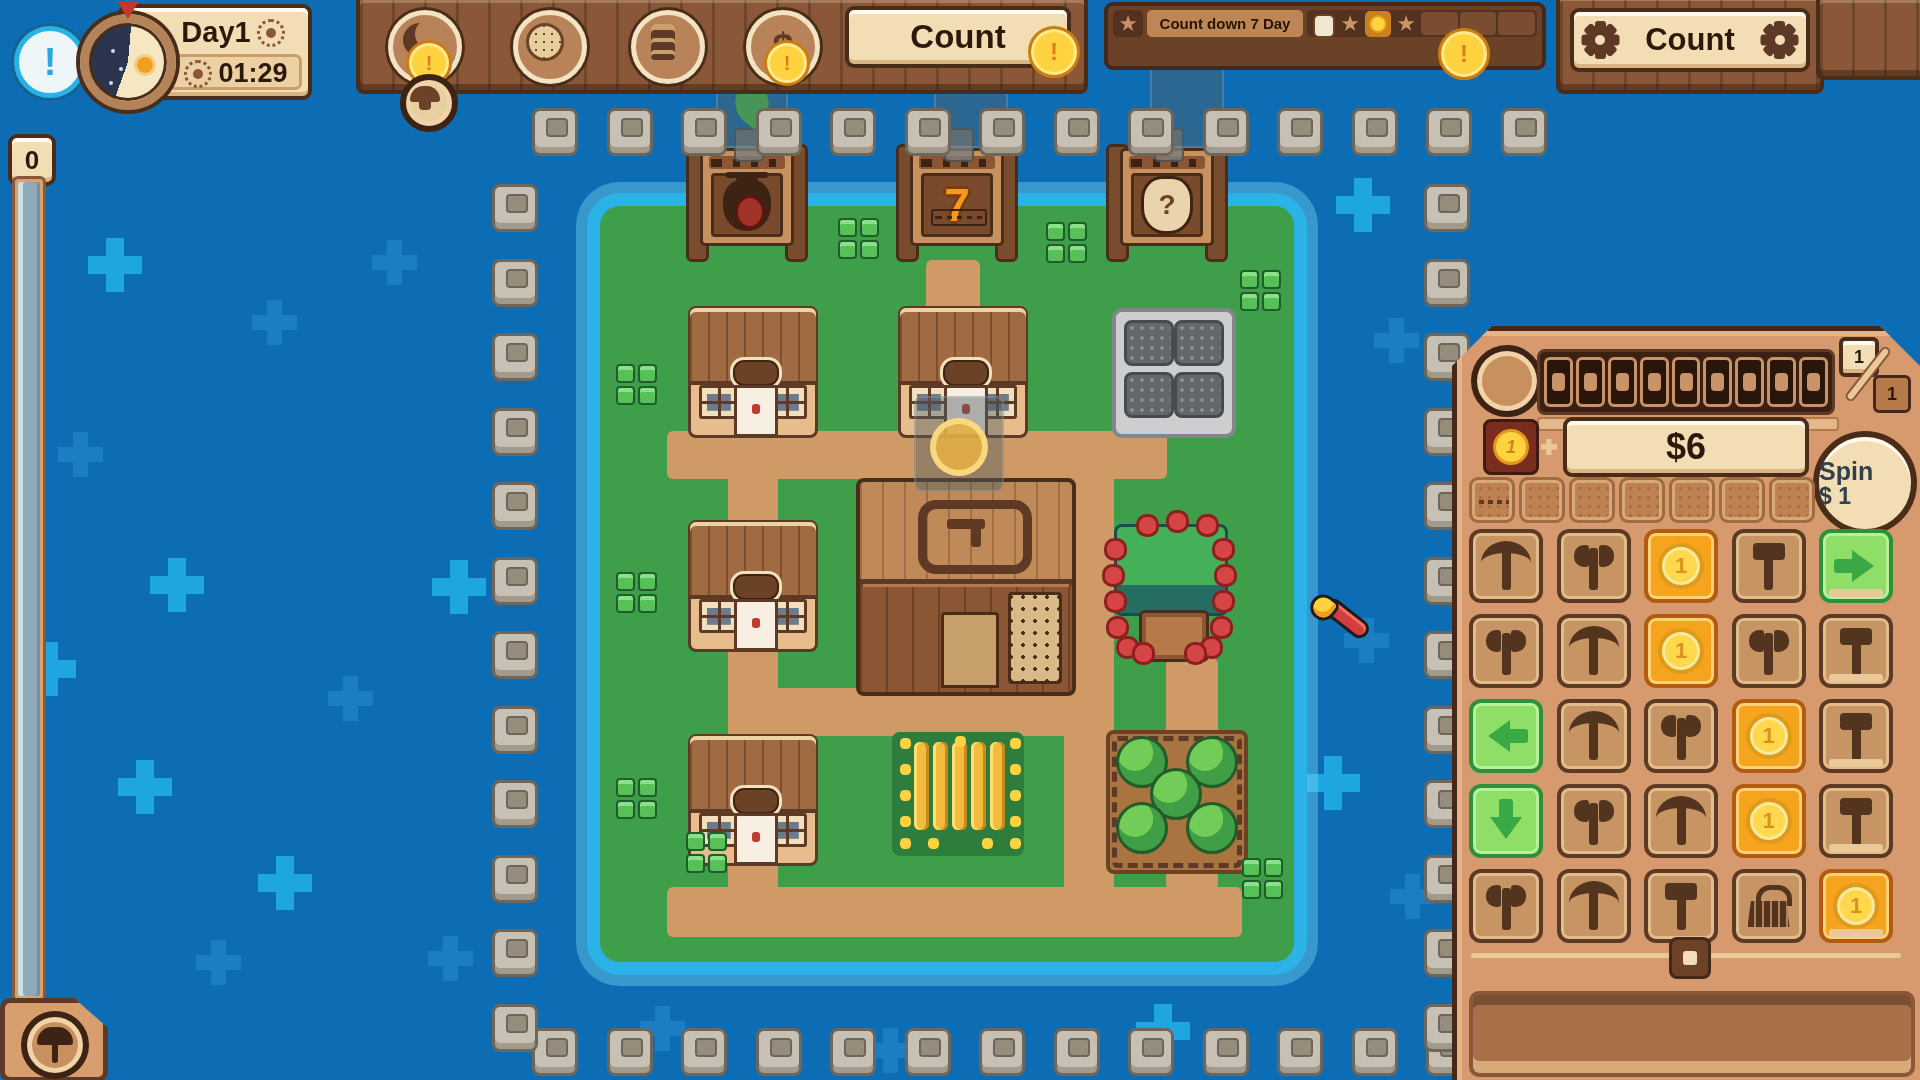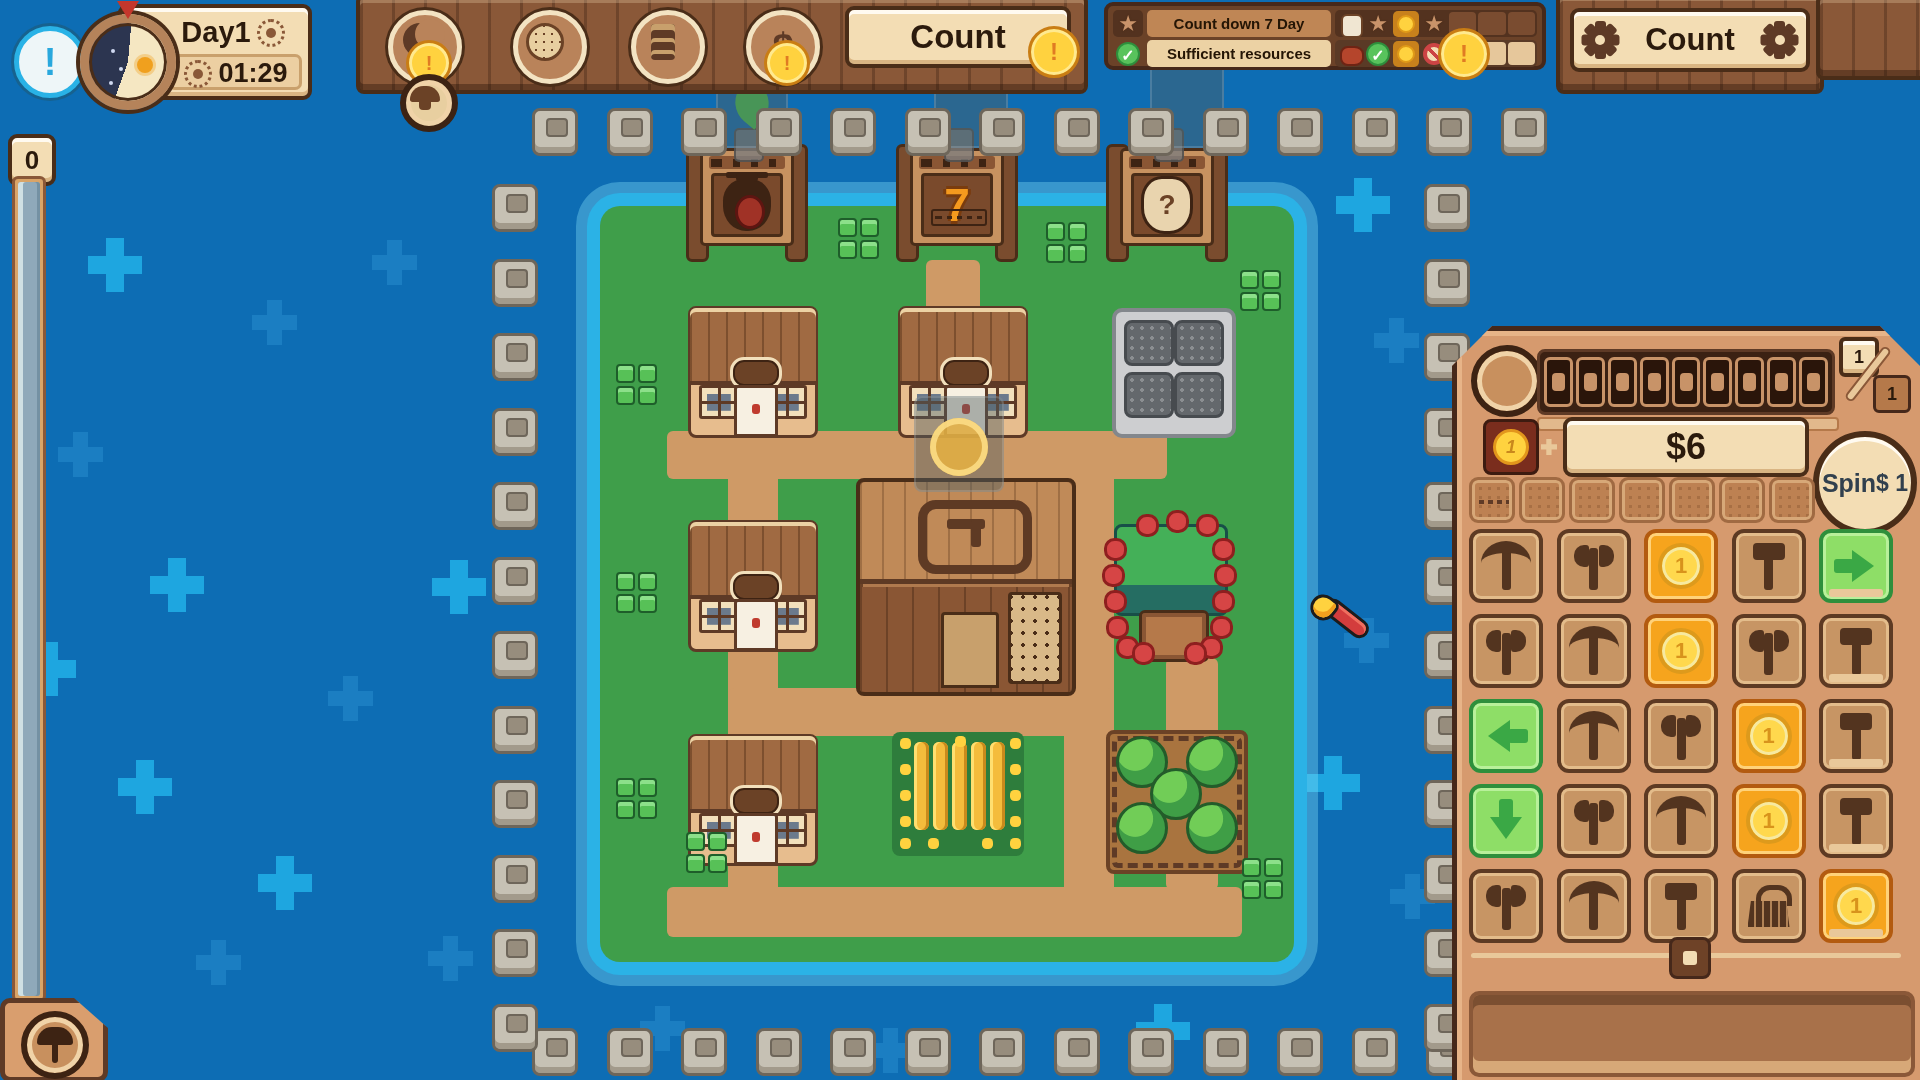"Count down 7 Day" .qtitle { width: 184px -> 156px }
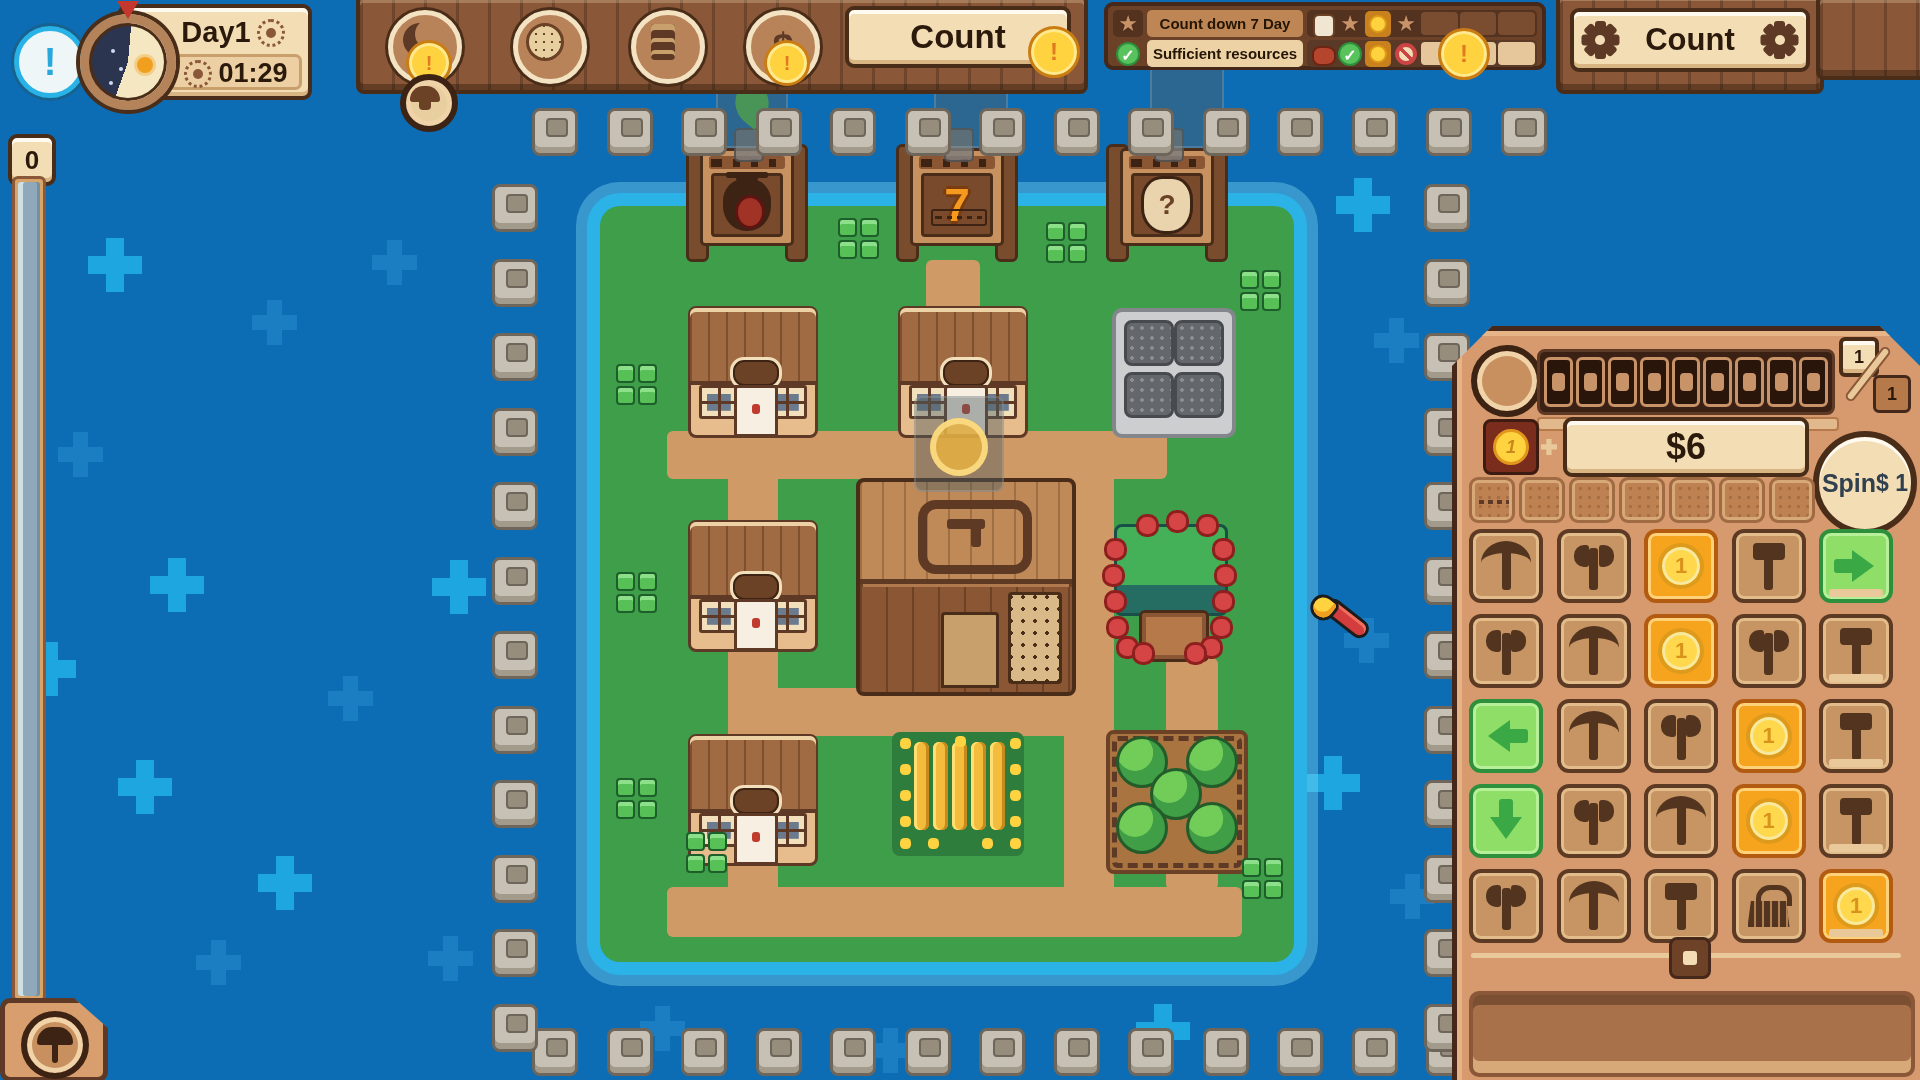"Sufficient resources" div.qrow { html: <div> <div> <span></span> </div> <div>Sufficient resources</div> <div> <div></div> <div></div> <div></div> <div></div> <div></div> <div></div> <div></div> </div> </div> -> none }
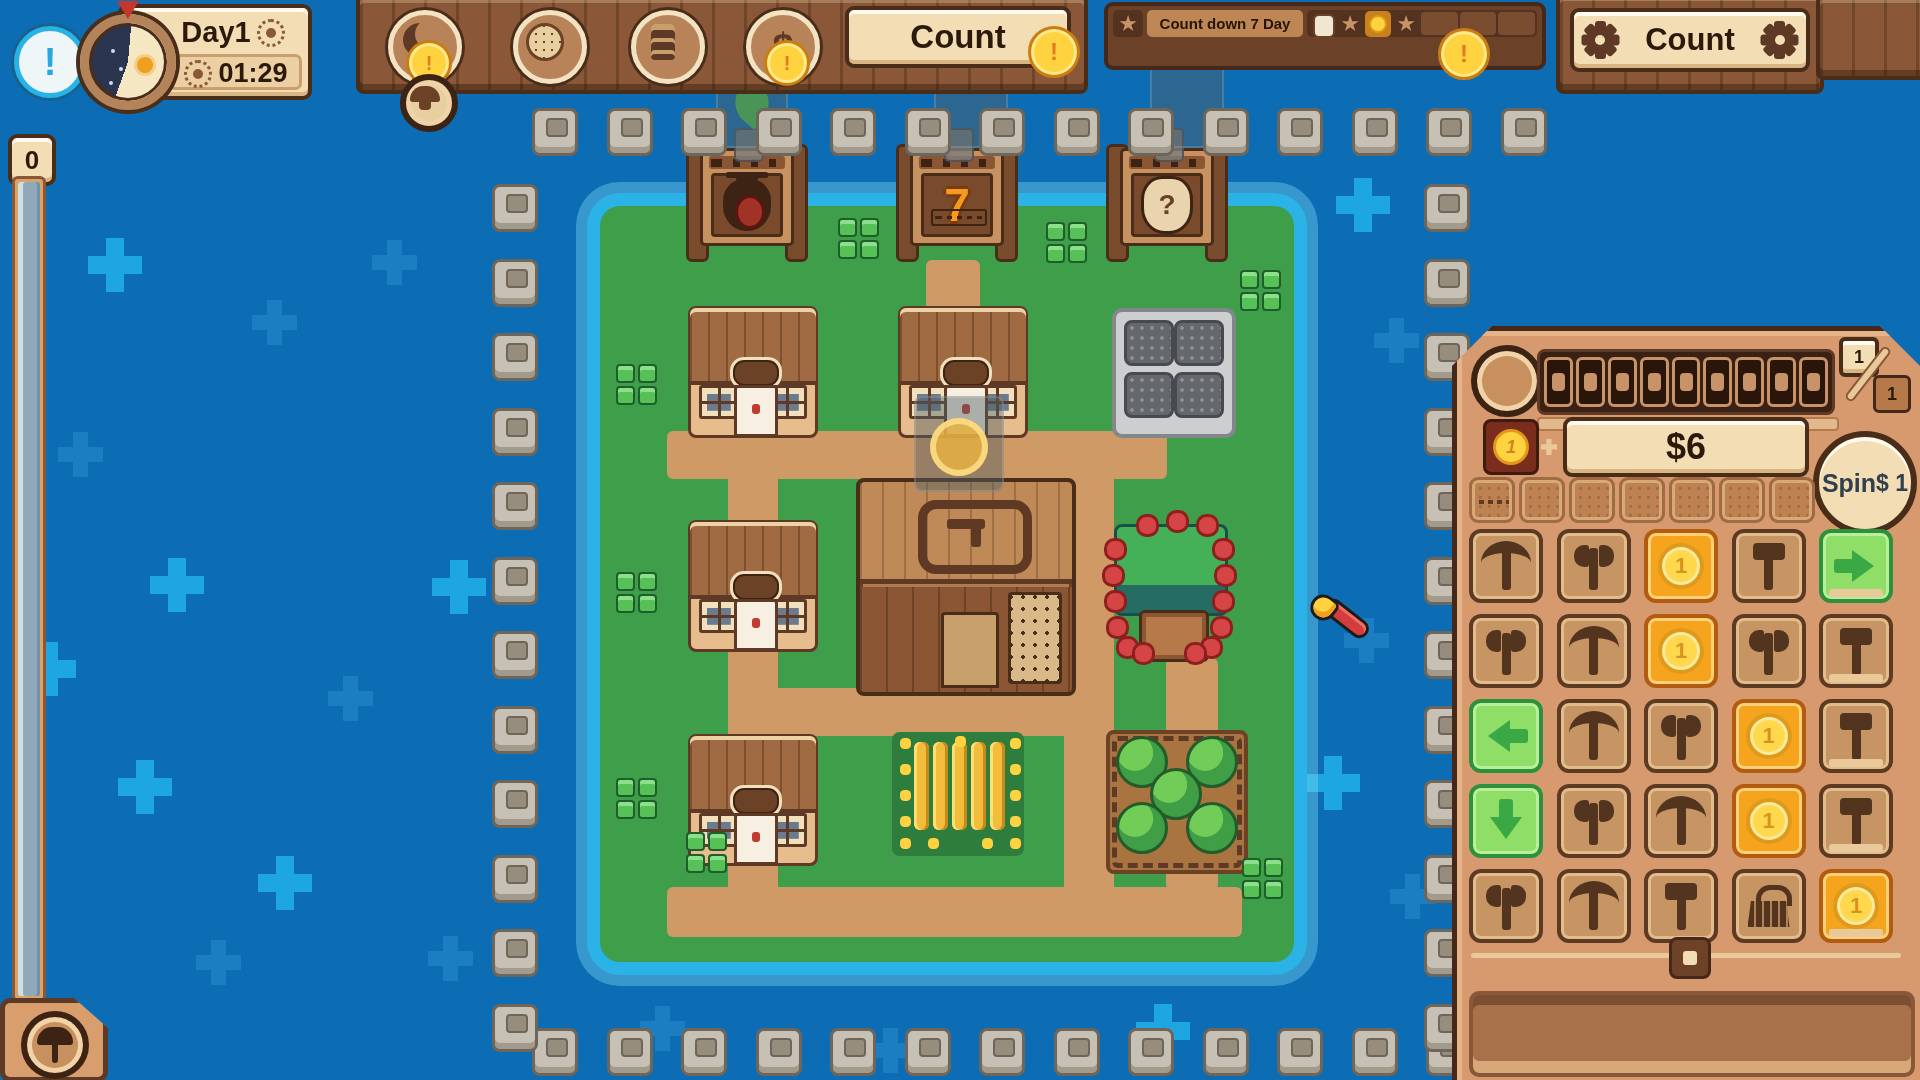"Spin" .spin { align-items: center -> flex-start; flex-direction: row -> column }
